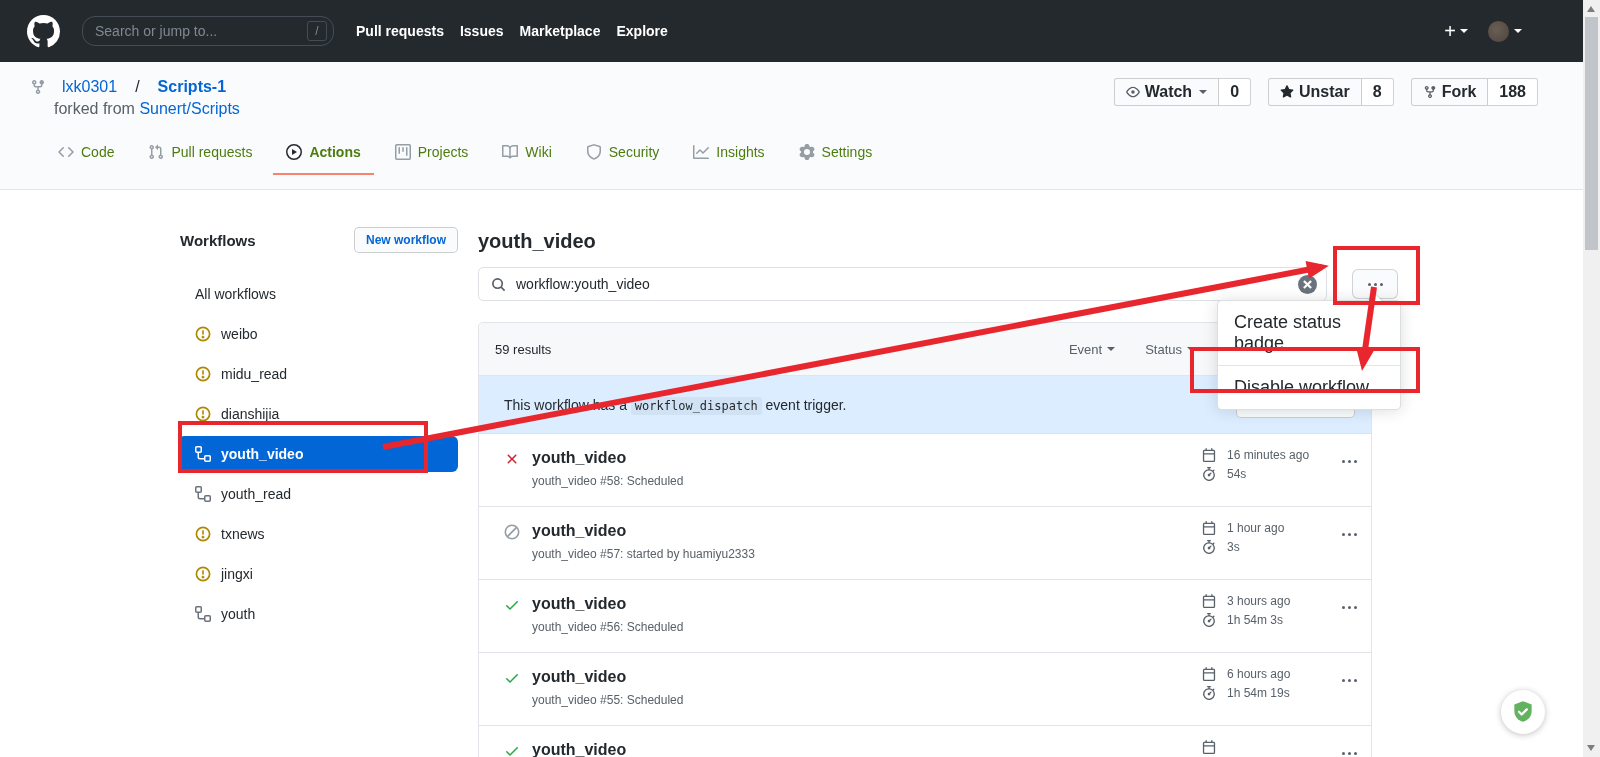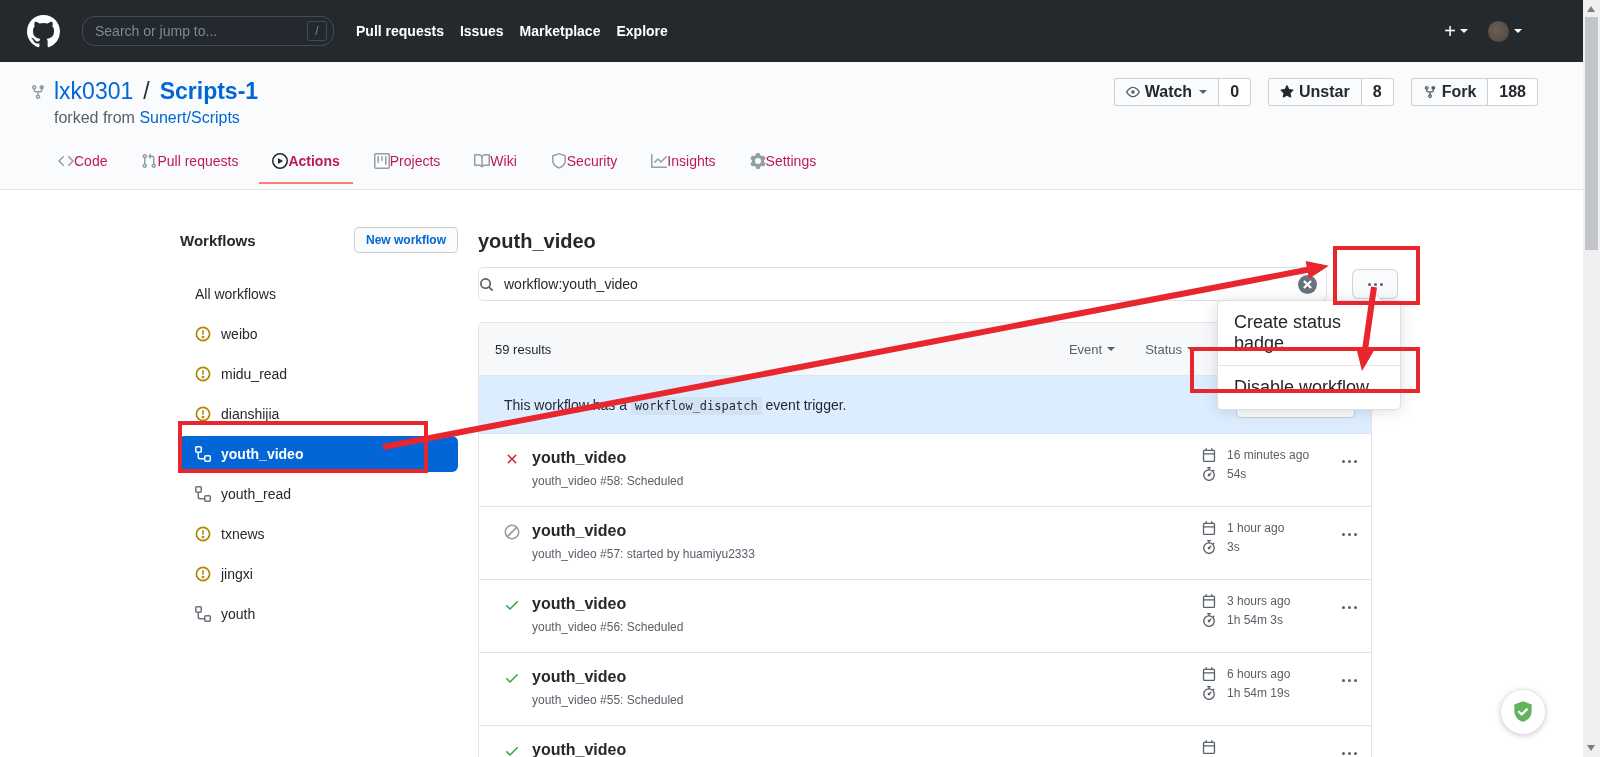"lxk0301" .repo-title { font-size: 23px -> 16px; gap: 8px -> 16px }
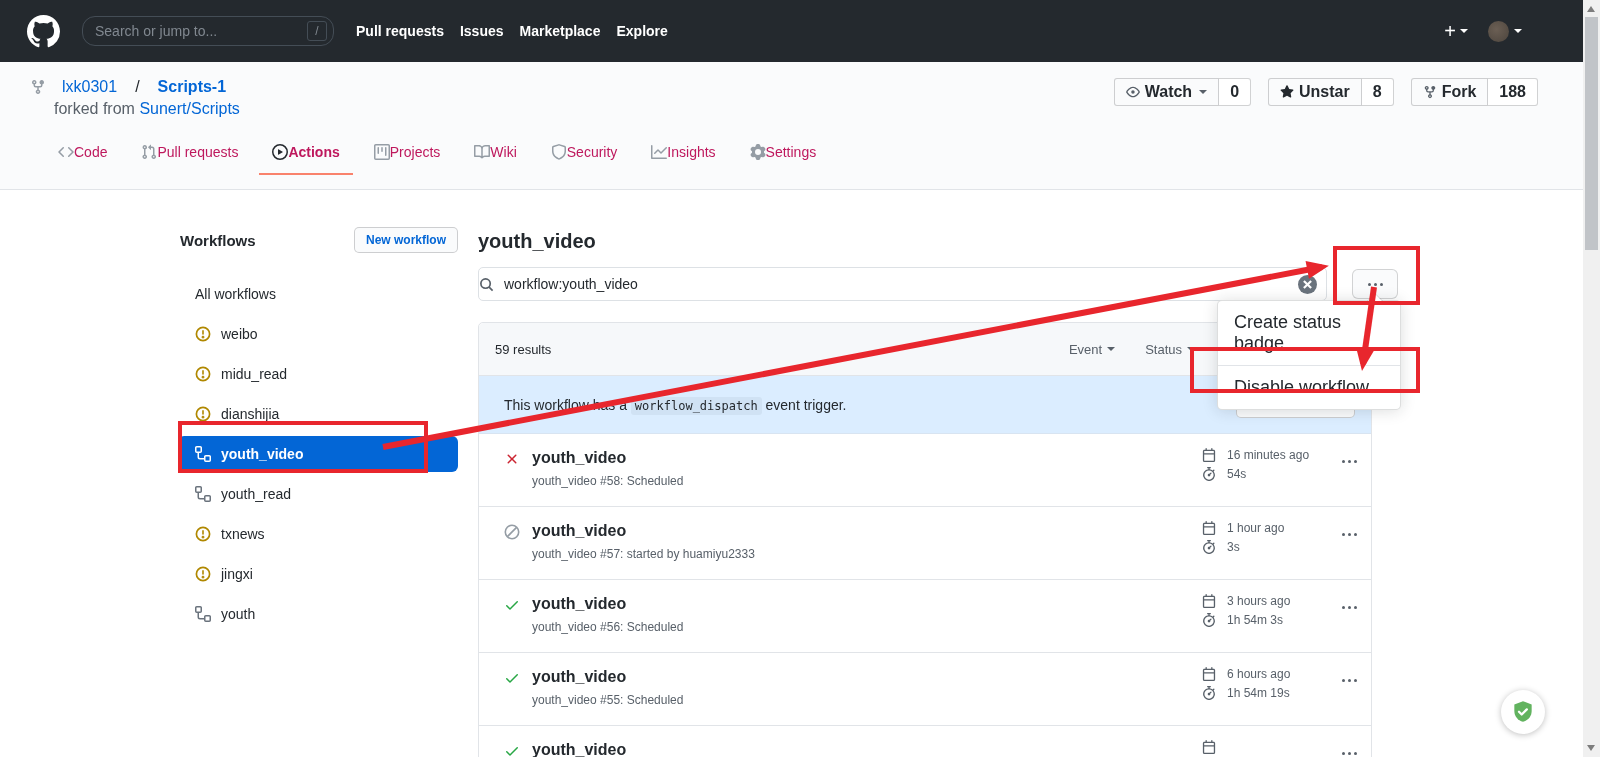"Code" .tab { color: #be185d -> #4d7c0f; gap: 0 -> 7px }
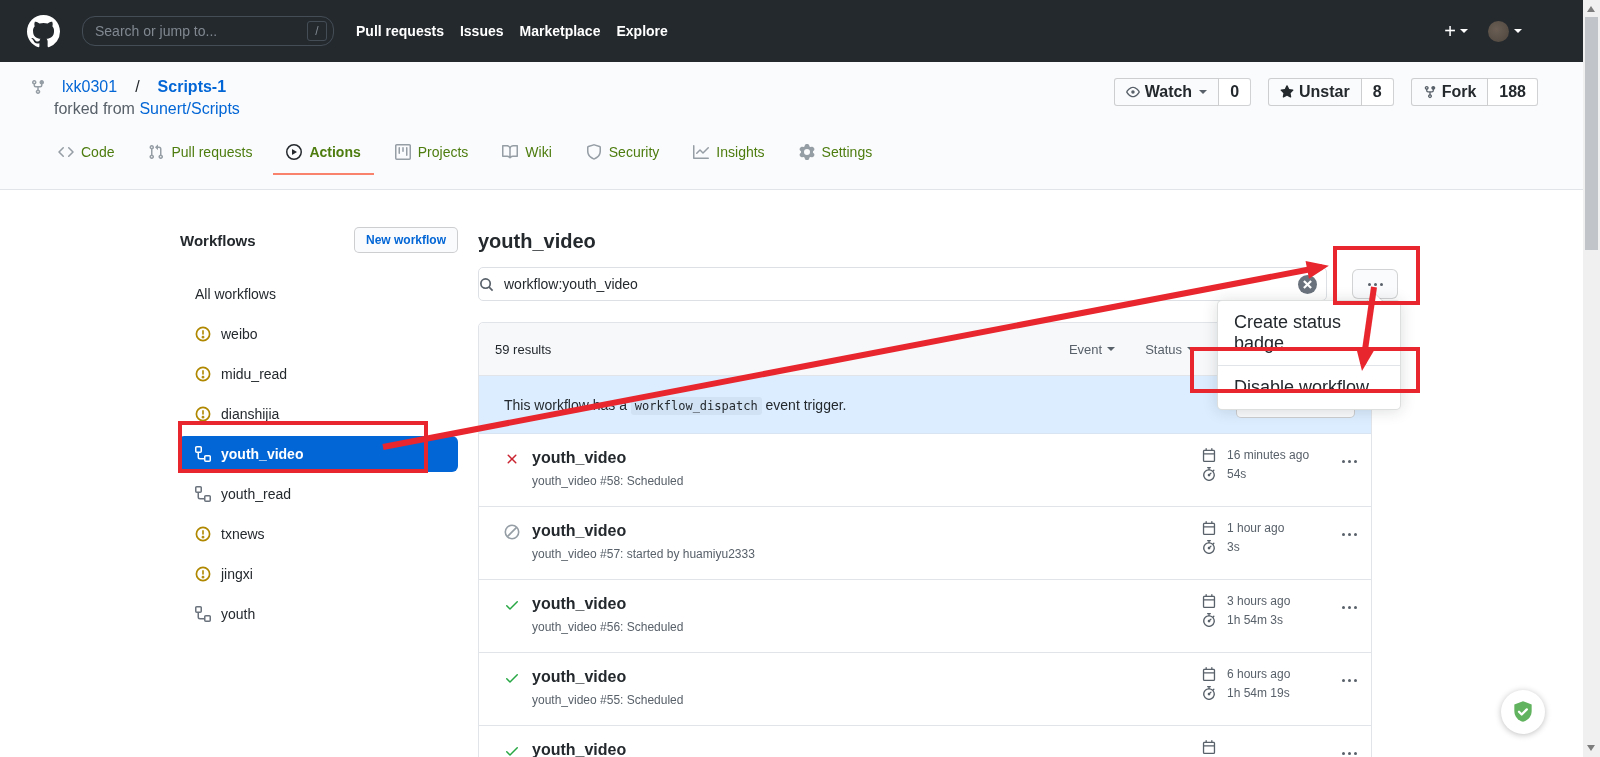"workflow:youth_video" .wf-search { padding: 0 9px 0 0 -> 0 9px 0 12px }
